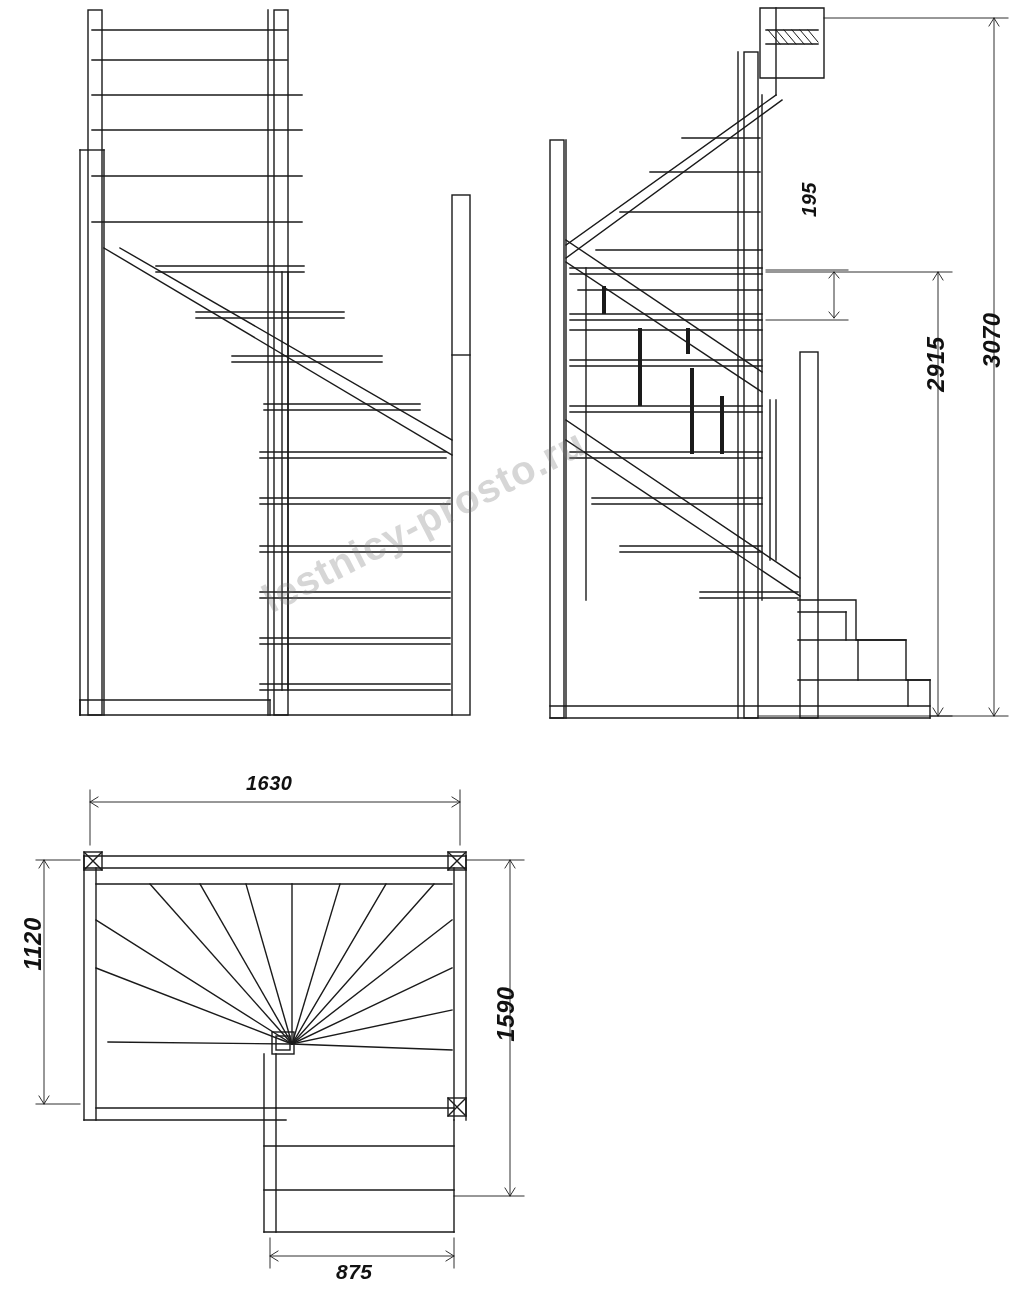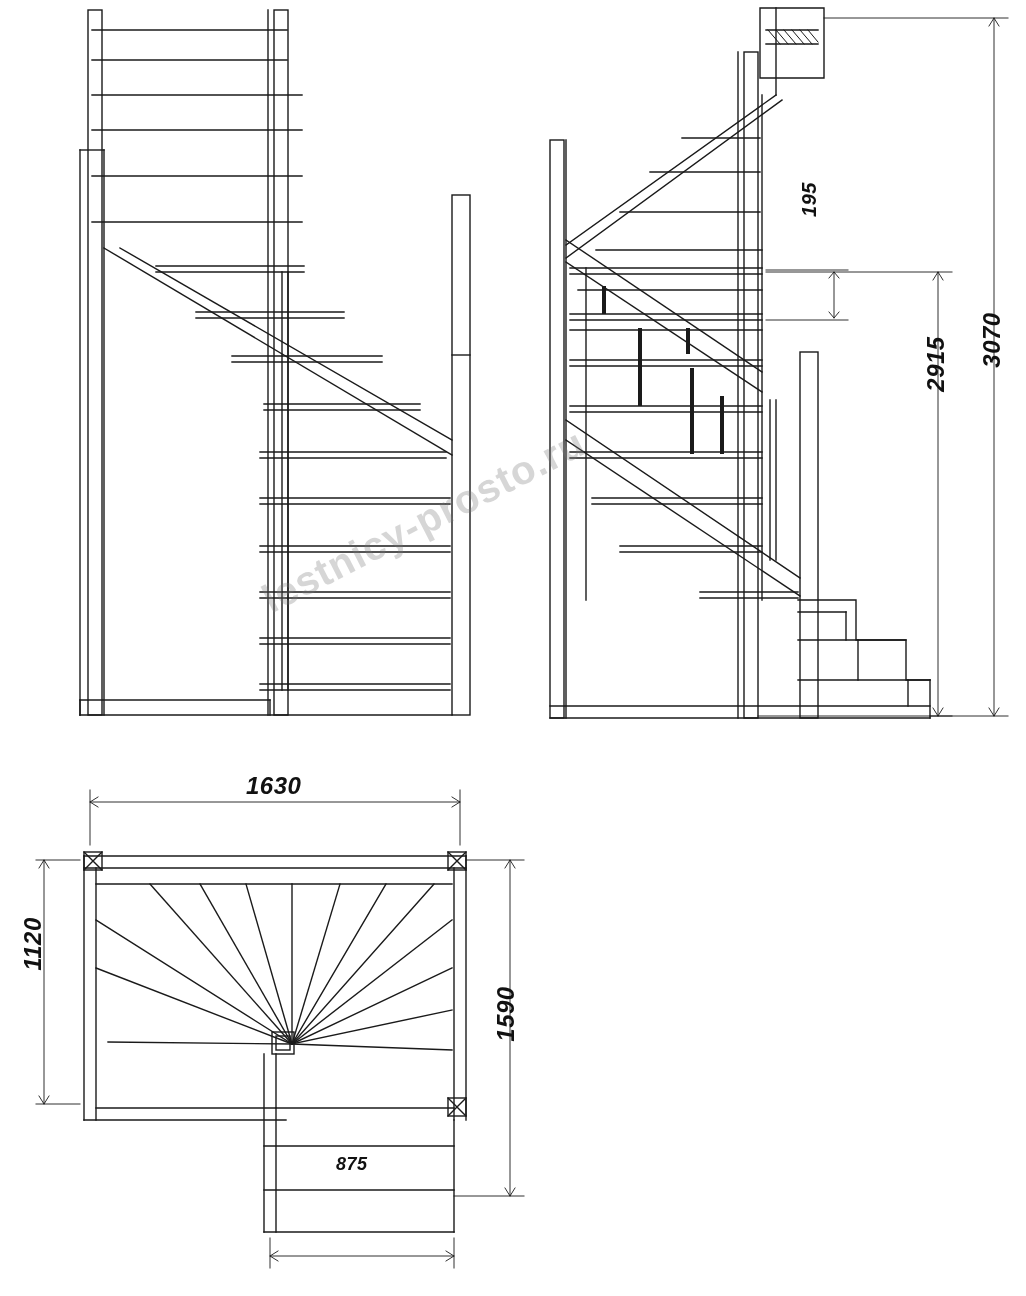"1630" div.dimlabel { font-size: 24px -> 20px }
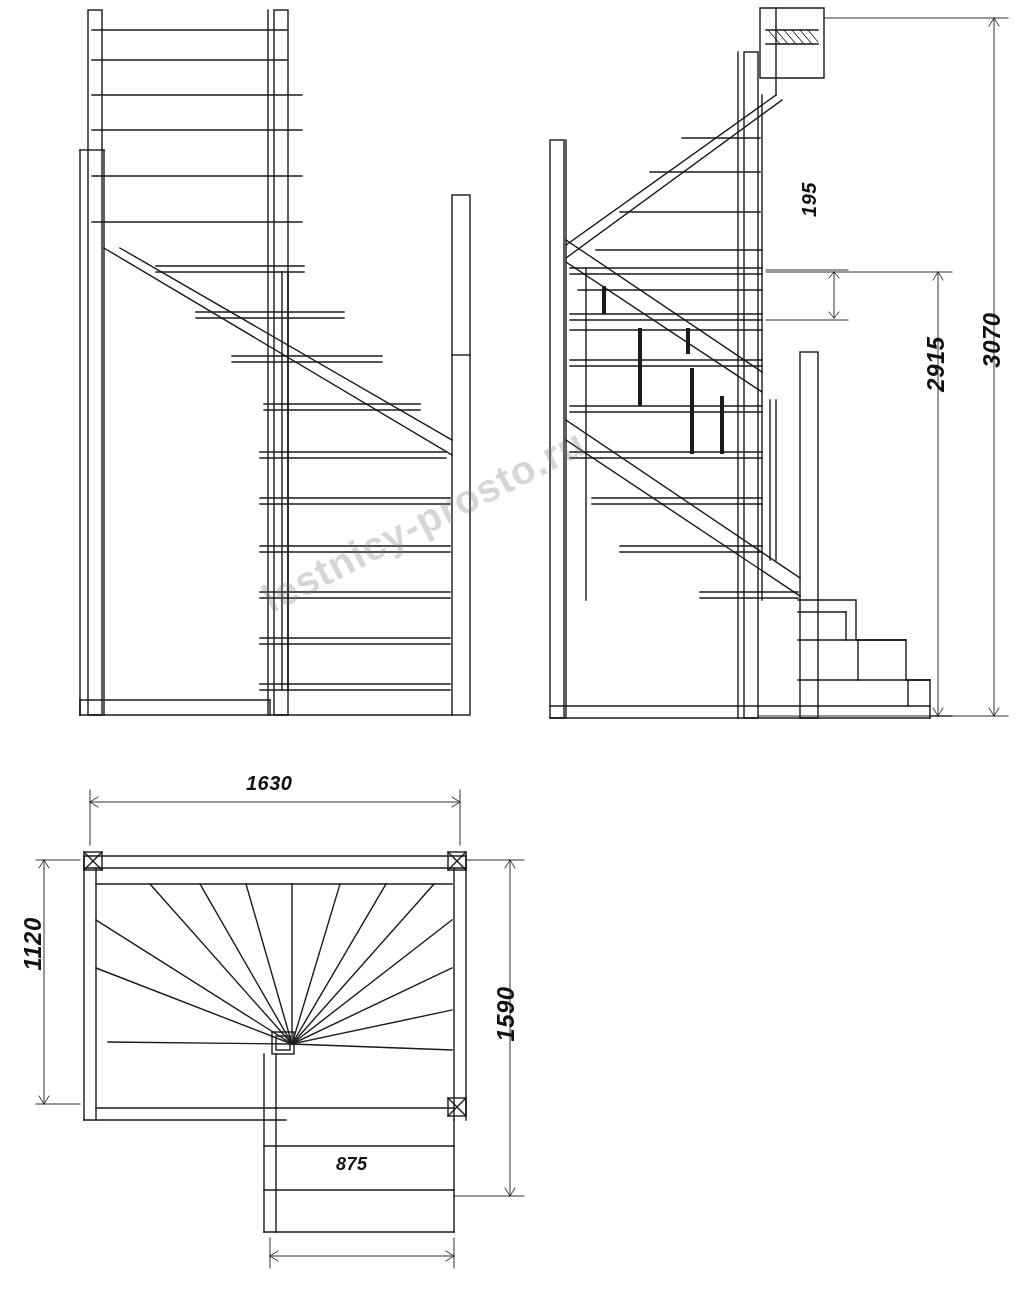"875" div.dimlabel { font-size: 18px -> 21px; top: 1154px -> 1260px }
